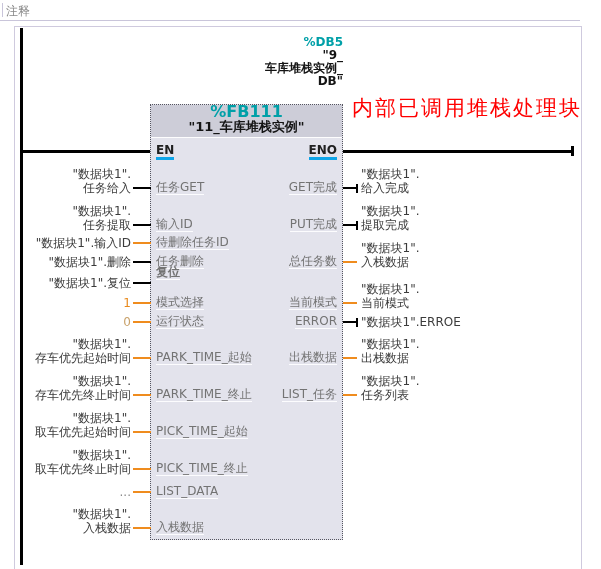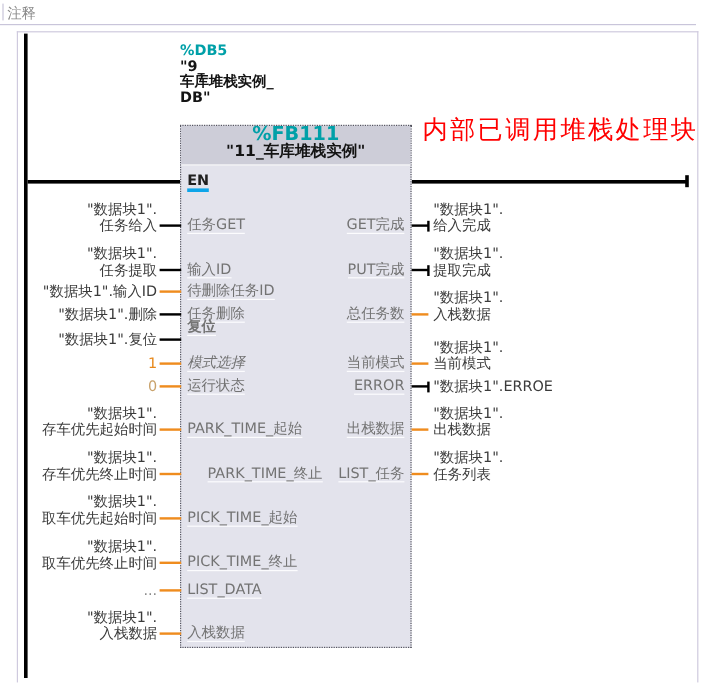"%DB5" .dbhead { text-align: left -> right }
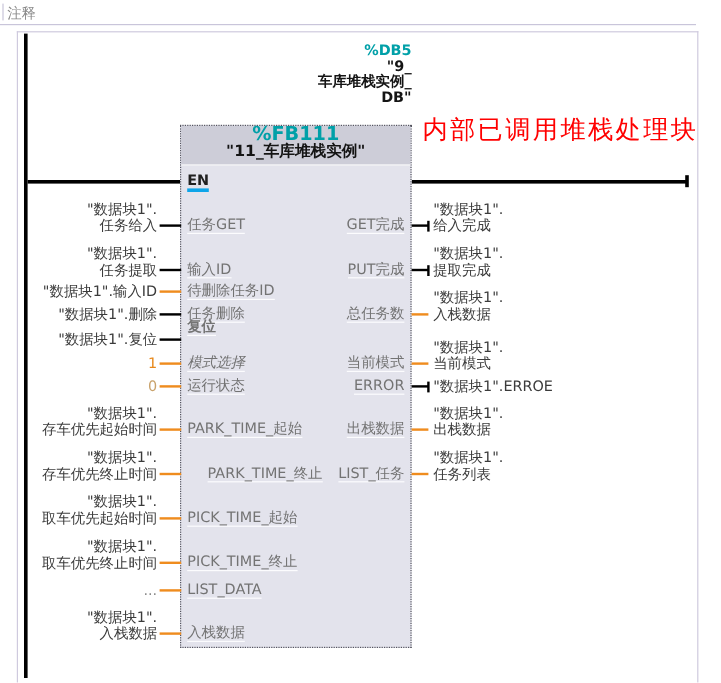"ENO" div.eno { html: none -> <div><span>ENO</span></div> }
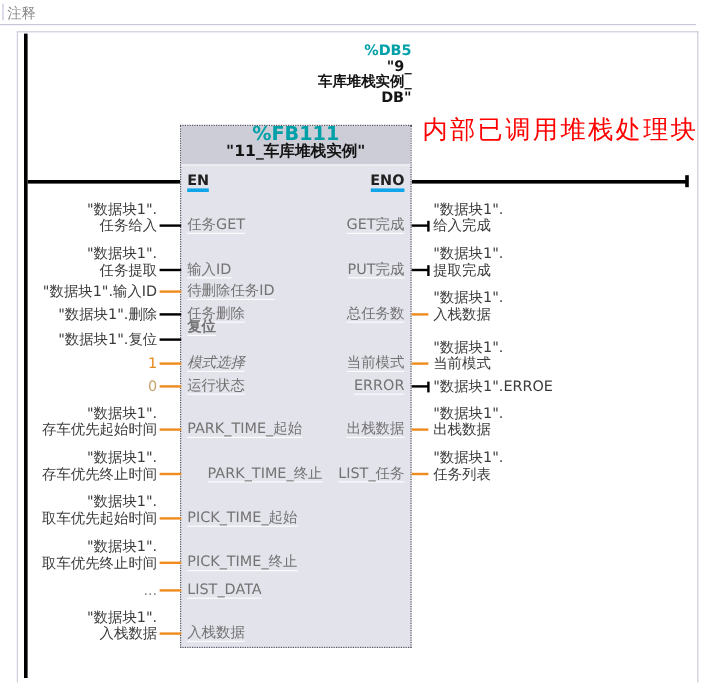"模式选择" div.pin { font-style: italic -> none }
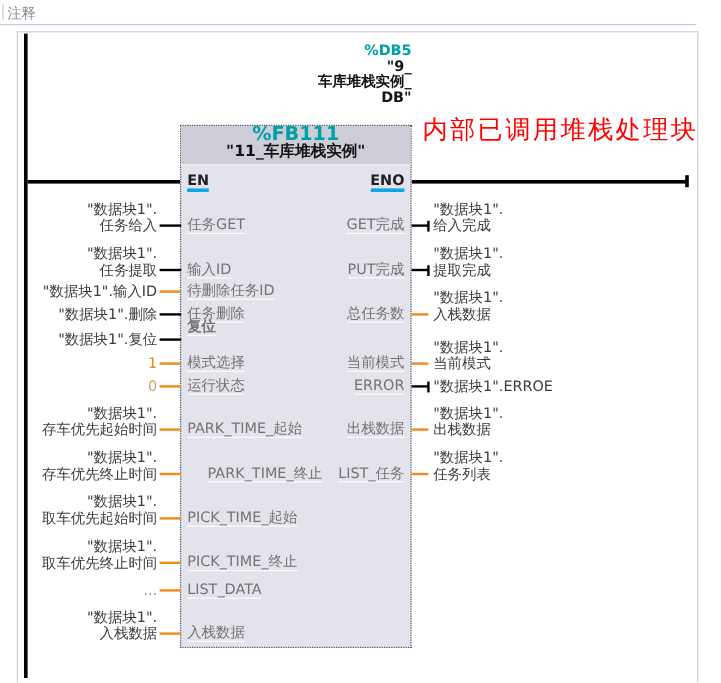"PARK_TIME_终止" div.pin { margin-left: 17px -> none }
